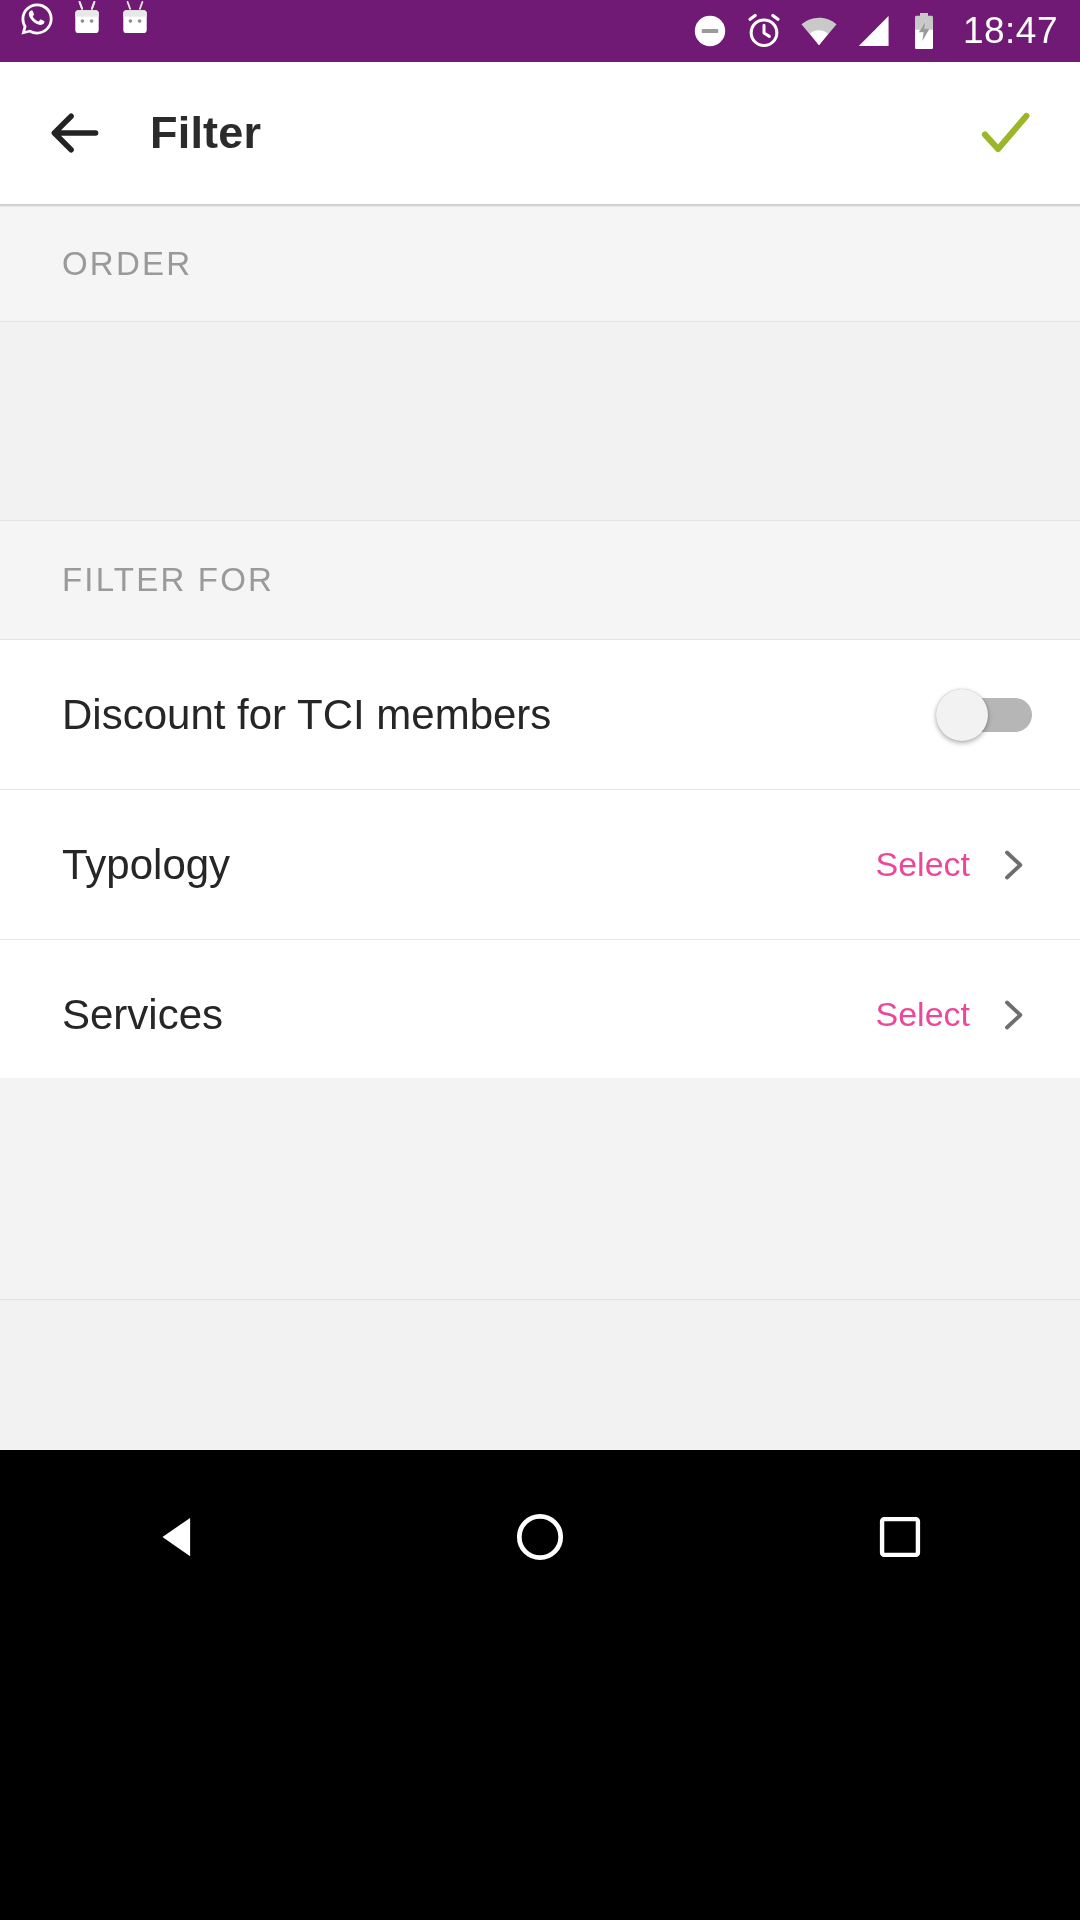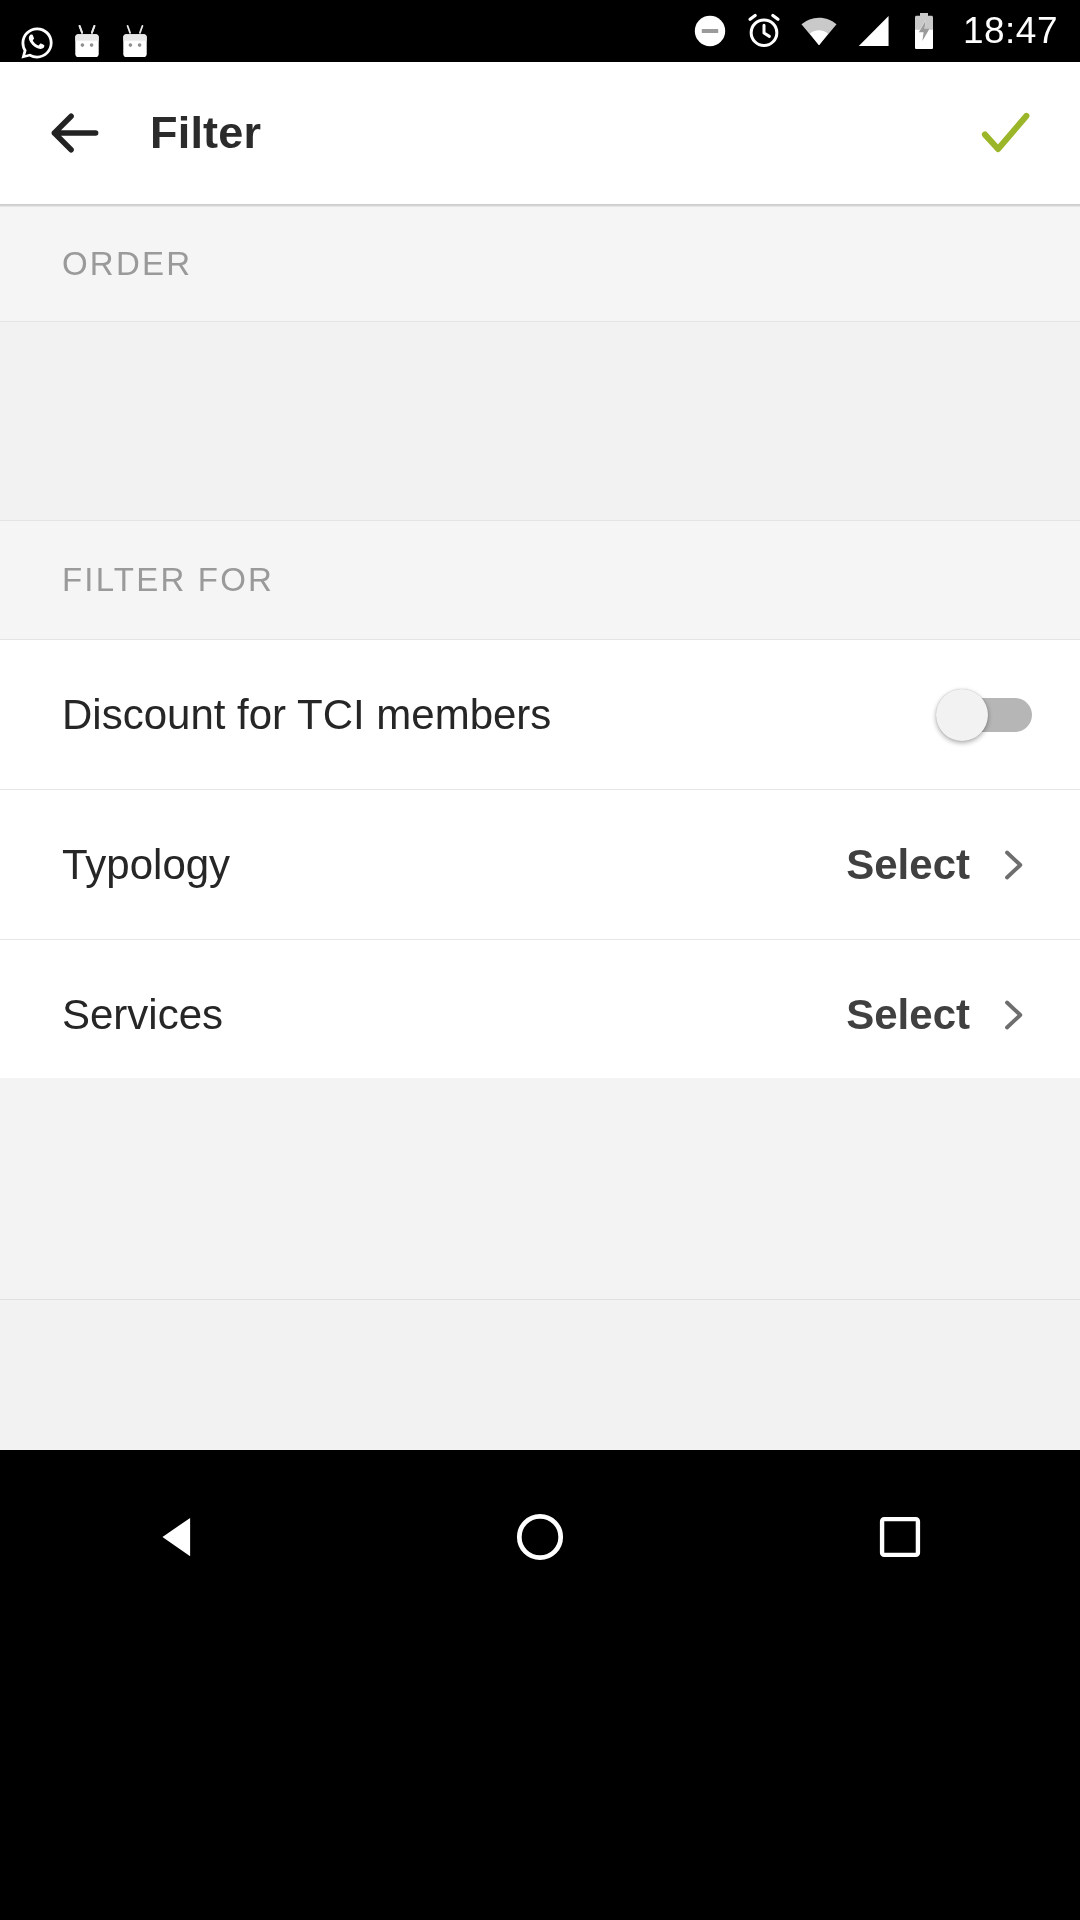"18:47" .statusbar { align-items: flex-end -> flex-start; background: #000000 -> #701a75 }
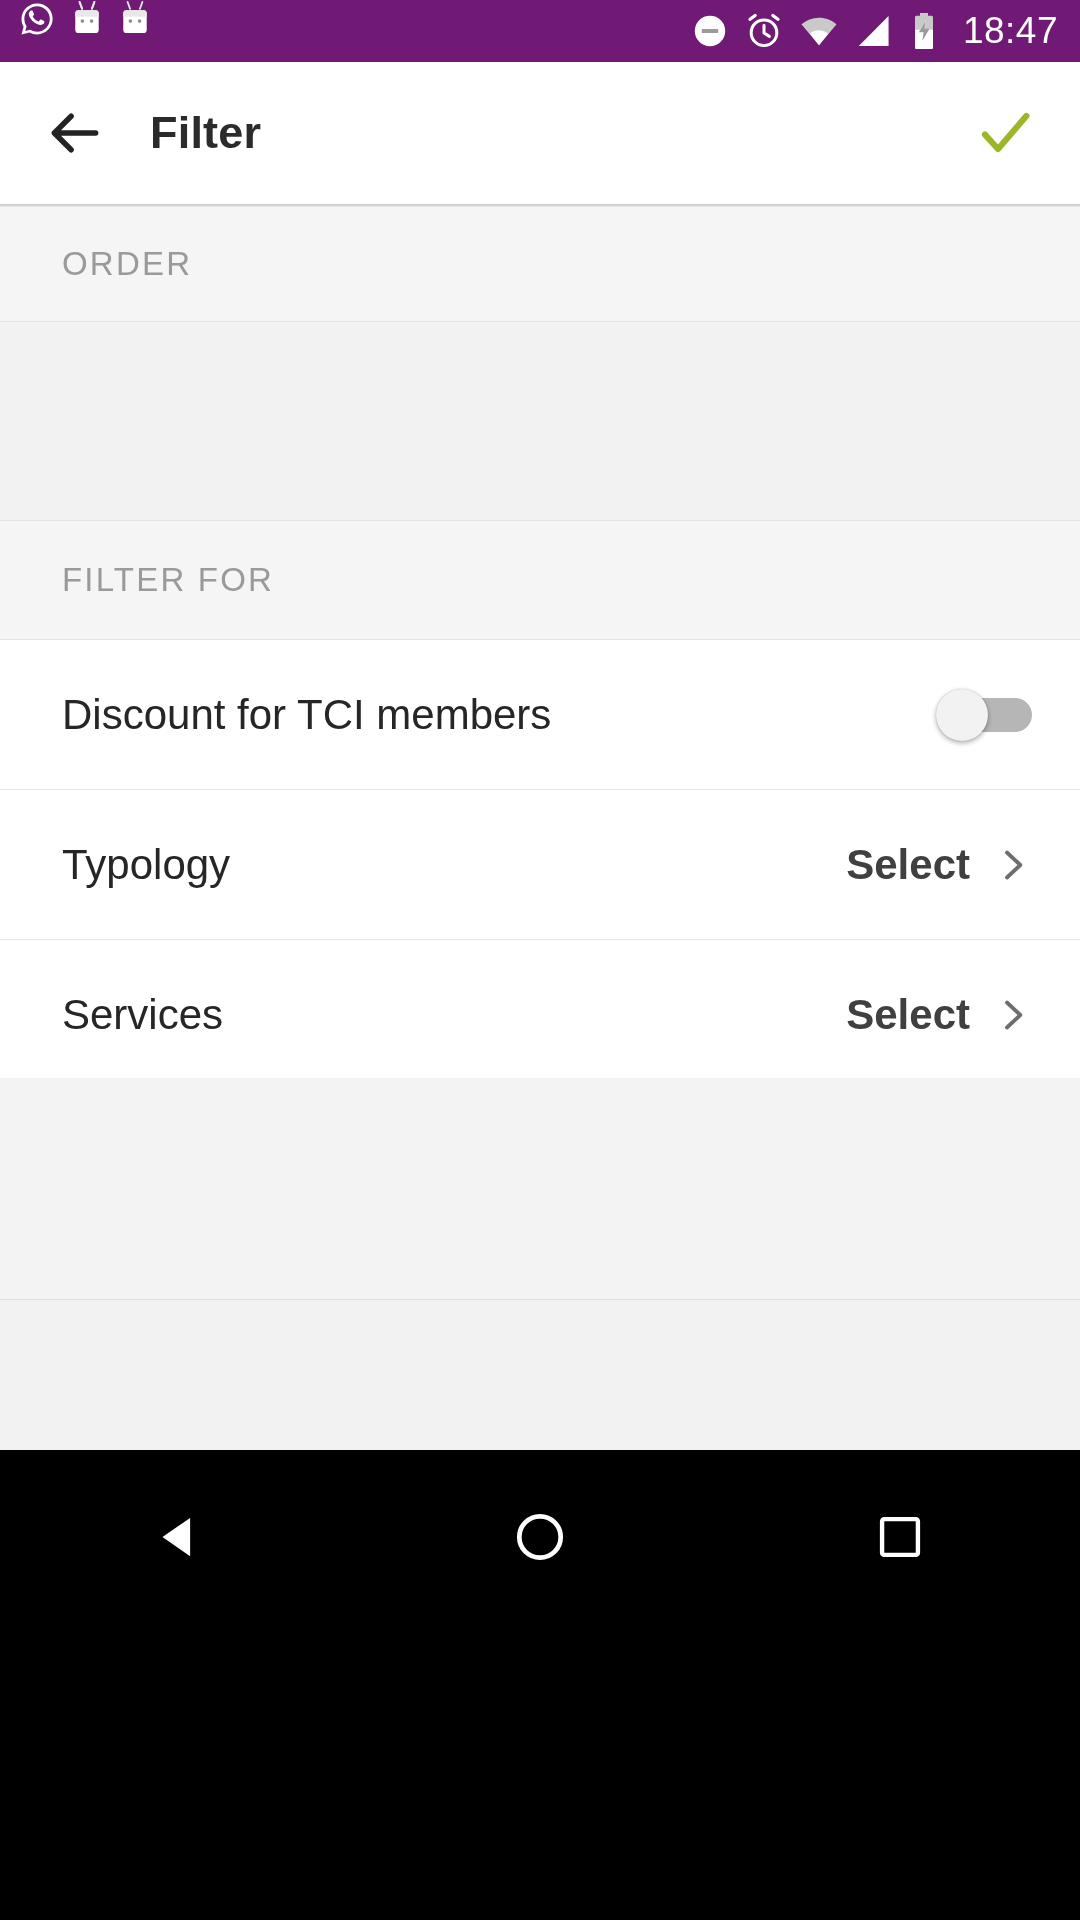"Select" .row-value { color: #404040 -> #ec4899; font-size: 42px -> 34px; font-weight: 700 -> 400 }
